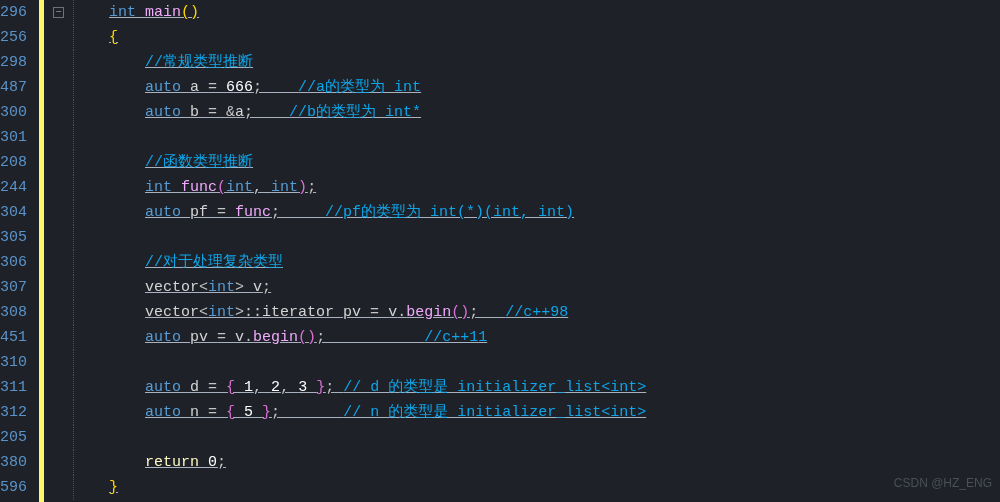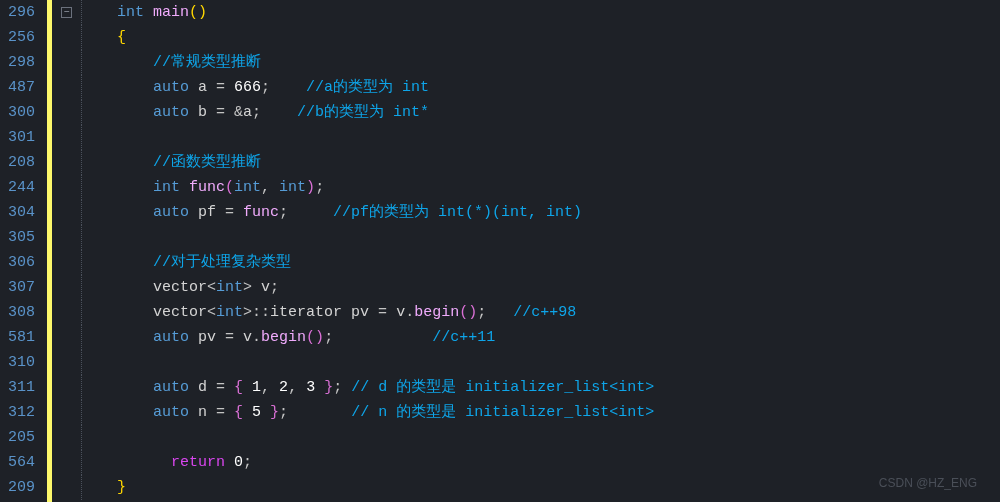"296" .gutter { padding-left: 8px -> none }
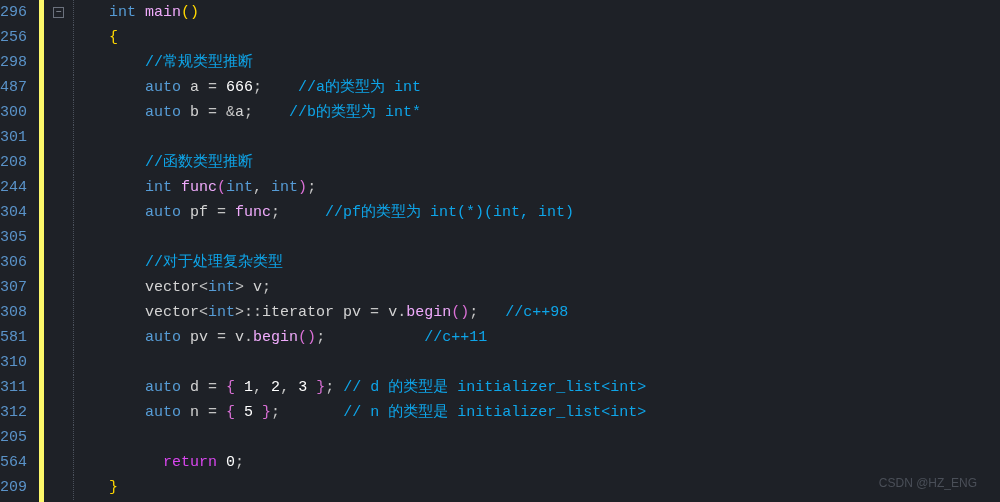"int" .code { text-decoration: none -> underline }
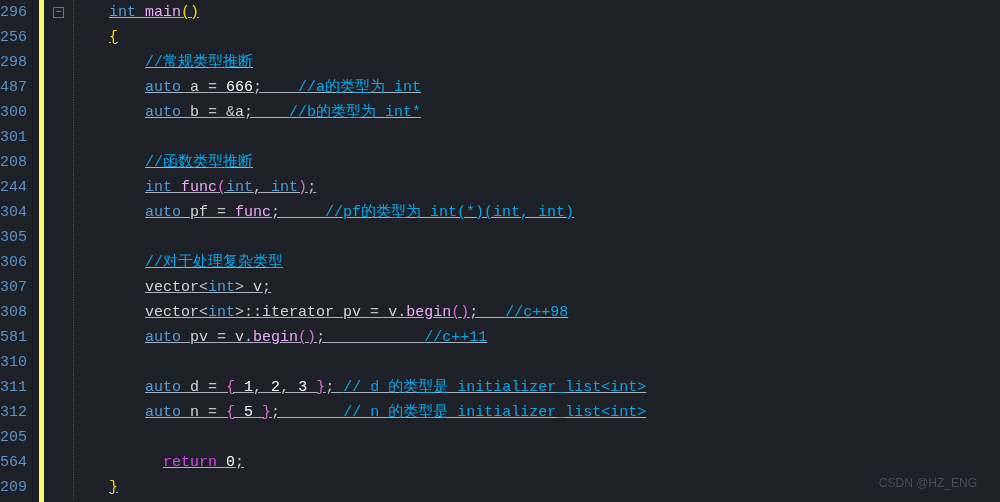"581" div.ln { text: 581 -> 451 }
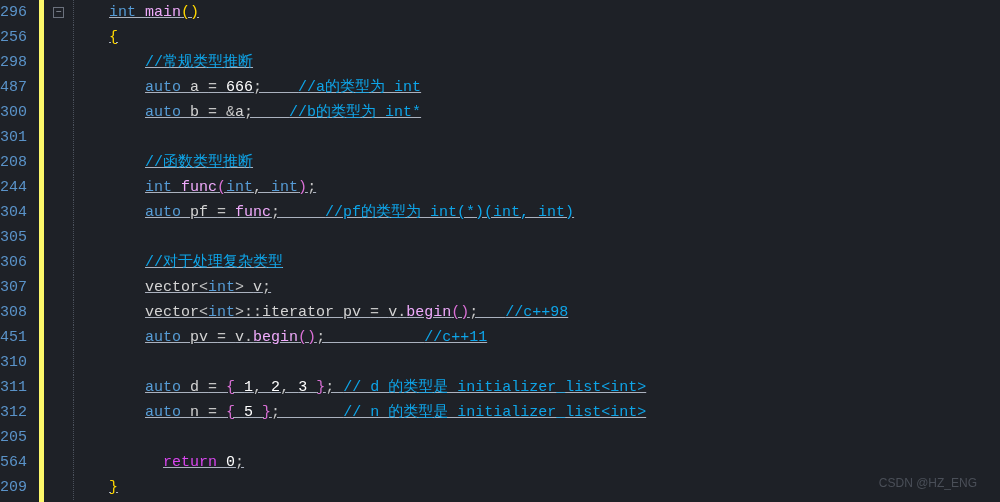"564" div.ln { text: 564 -> 380 }
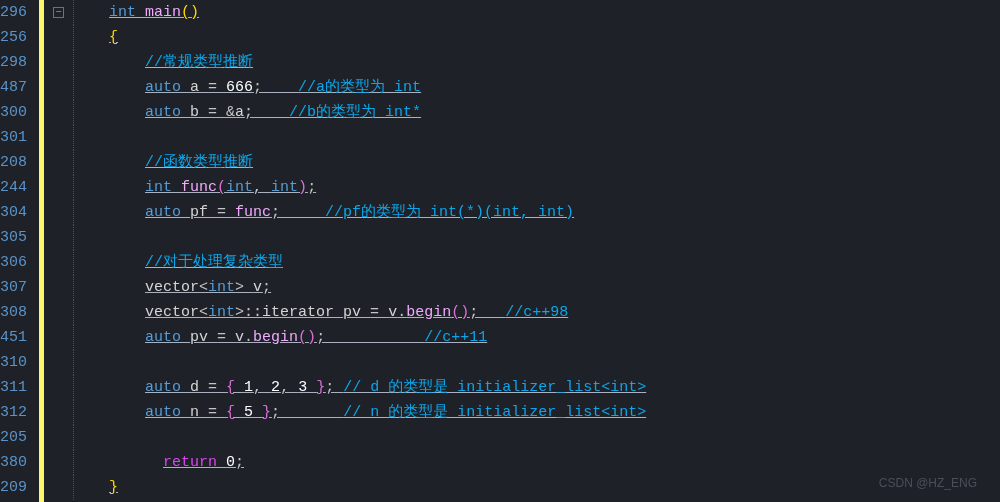"return" .tk-kw { color: #d946ef -> #fef9c3; margin-left: 18px -> none }
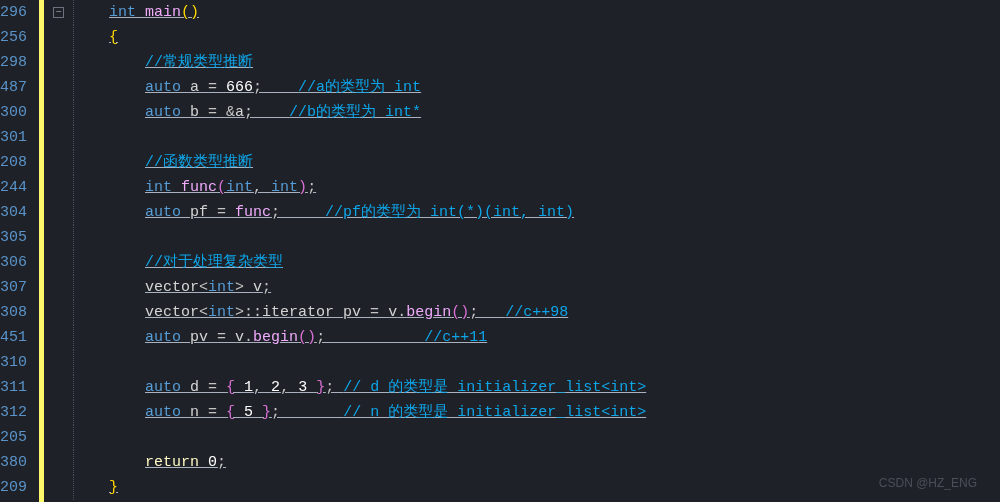"209" div.ln { text: 209 -> 596 }
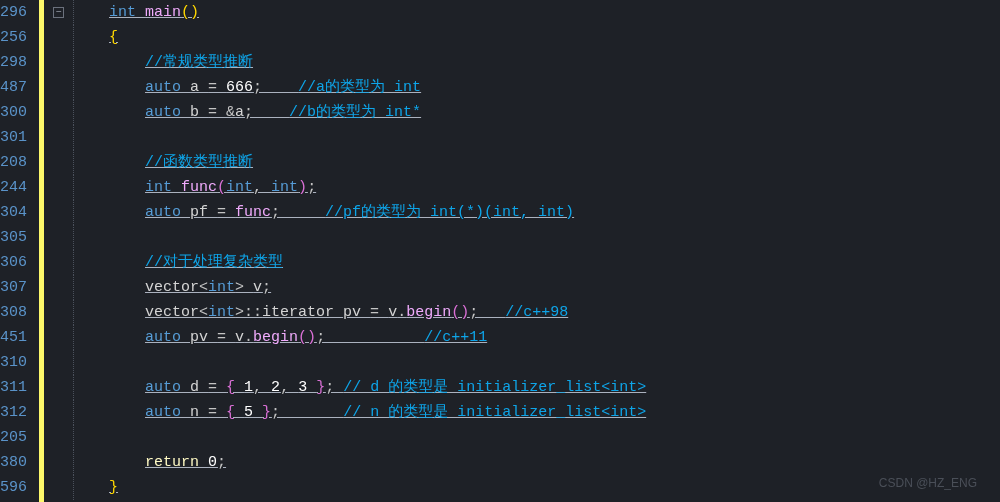"CSDN @HZ_ENG" .watermark { right: 23px -> 8px }
